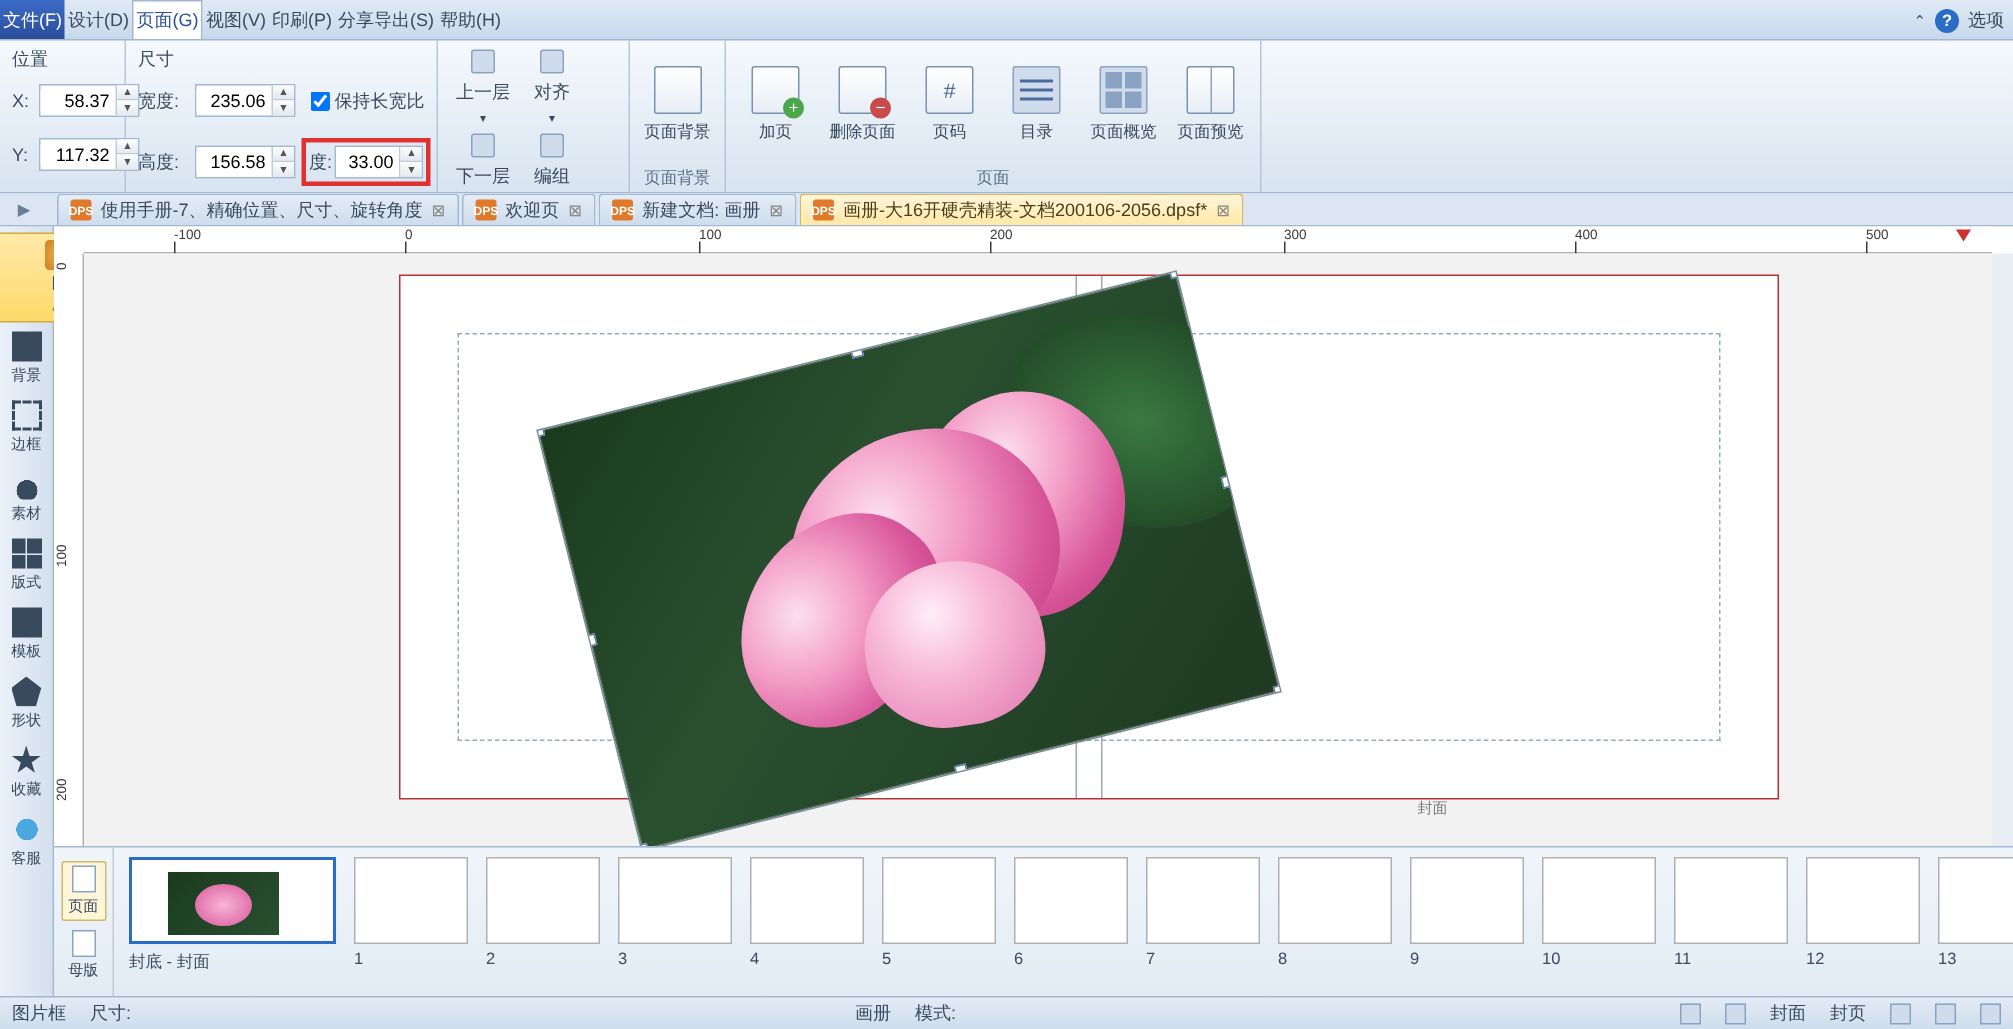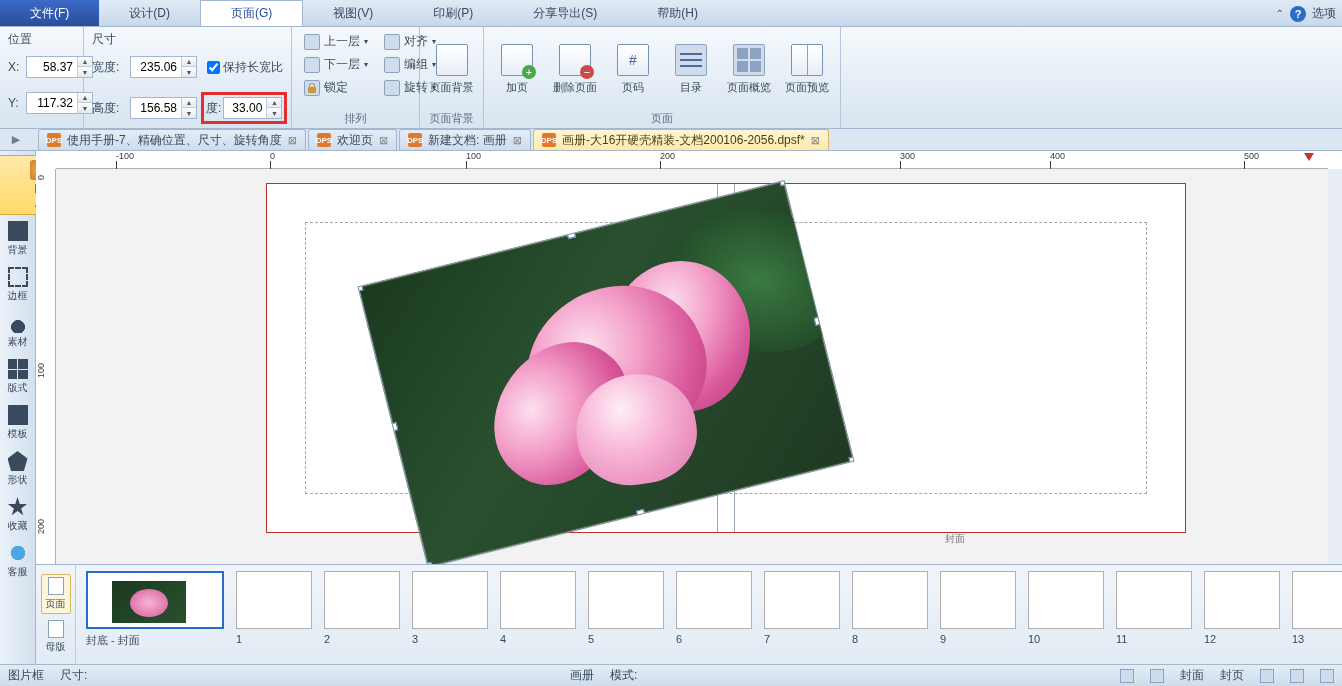"文件(F)" .menu-item { padding: 0 30px -> 0 2px }
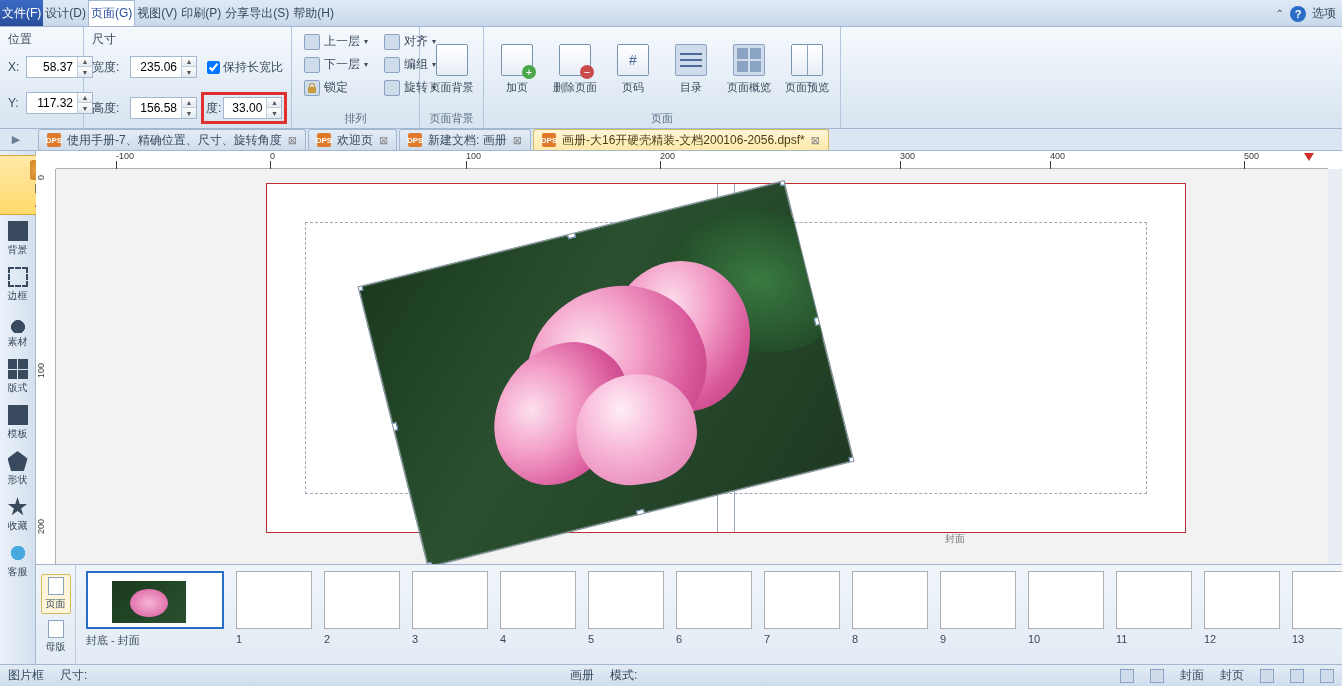"上一层" .ribbon-small-btn { flex-direction: none -> column }
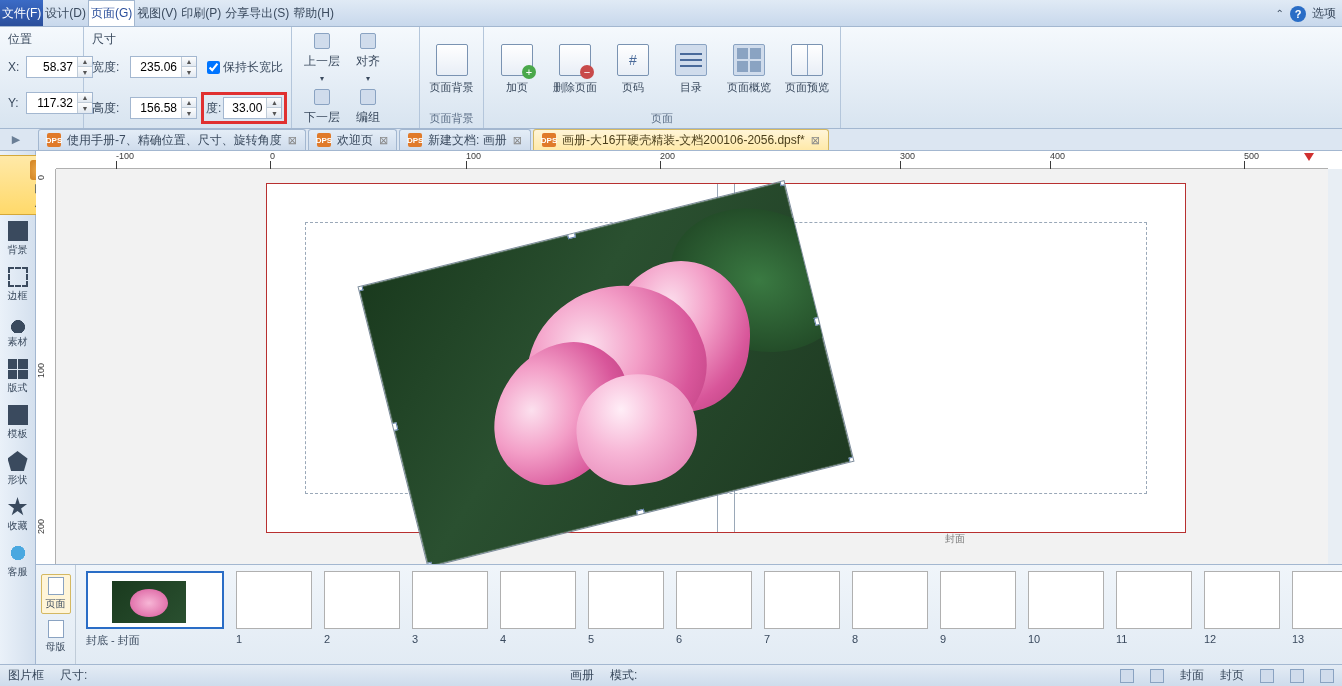"300" span.tick { left: 844px -> 800px }
